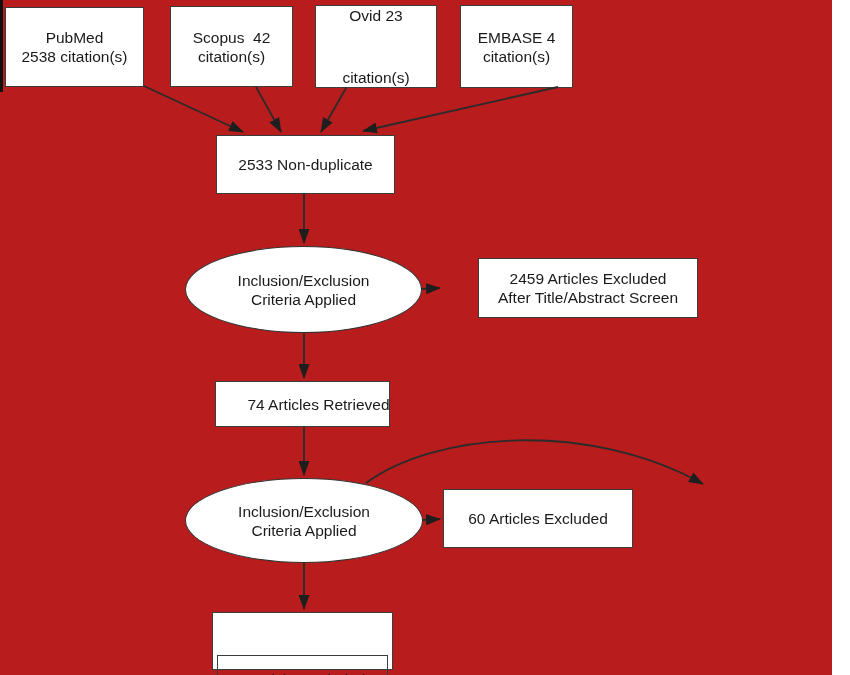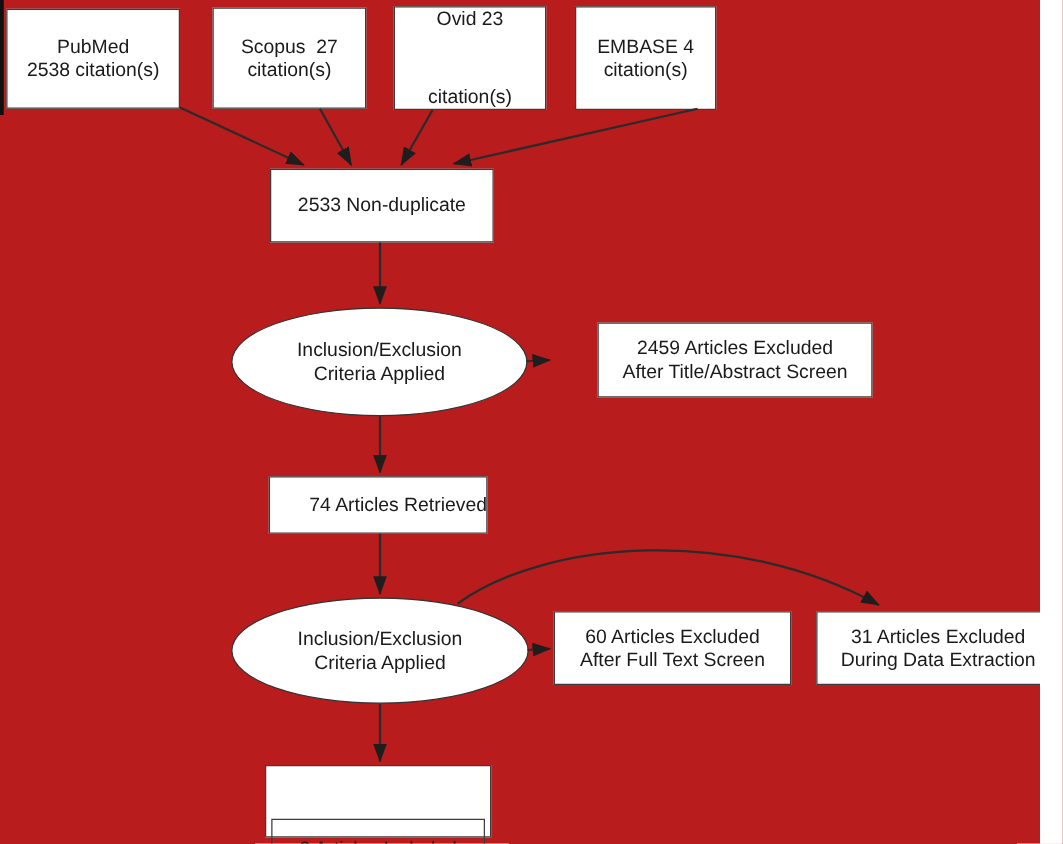"Scopus 27" span.tl { text: 27 -> 42 }
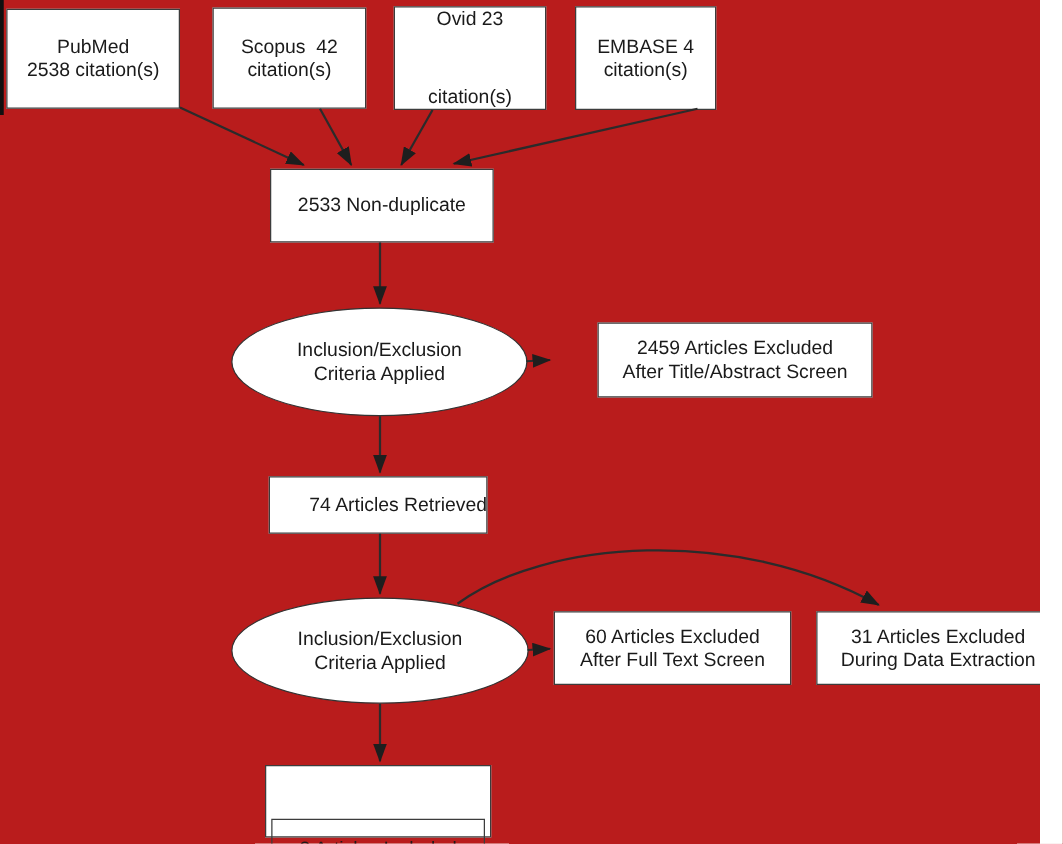"31 Articles Excluded" div.node { html: <div> <span>31 Articles Excluded</span> <span>During Data Extraction</span> </div> -> none }
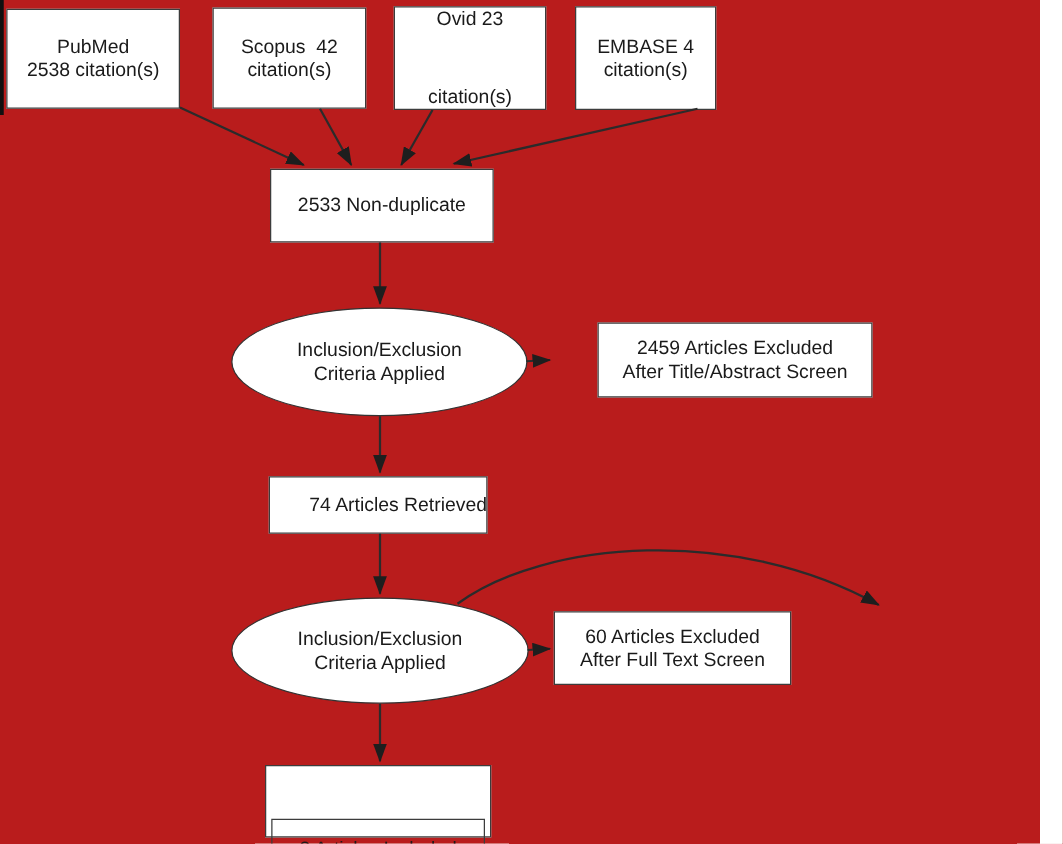"After Full Text Screen" span.tl { html: <span>After Full Text Screen</span> -> none }
